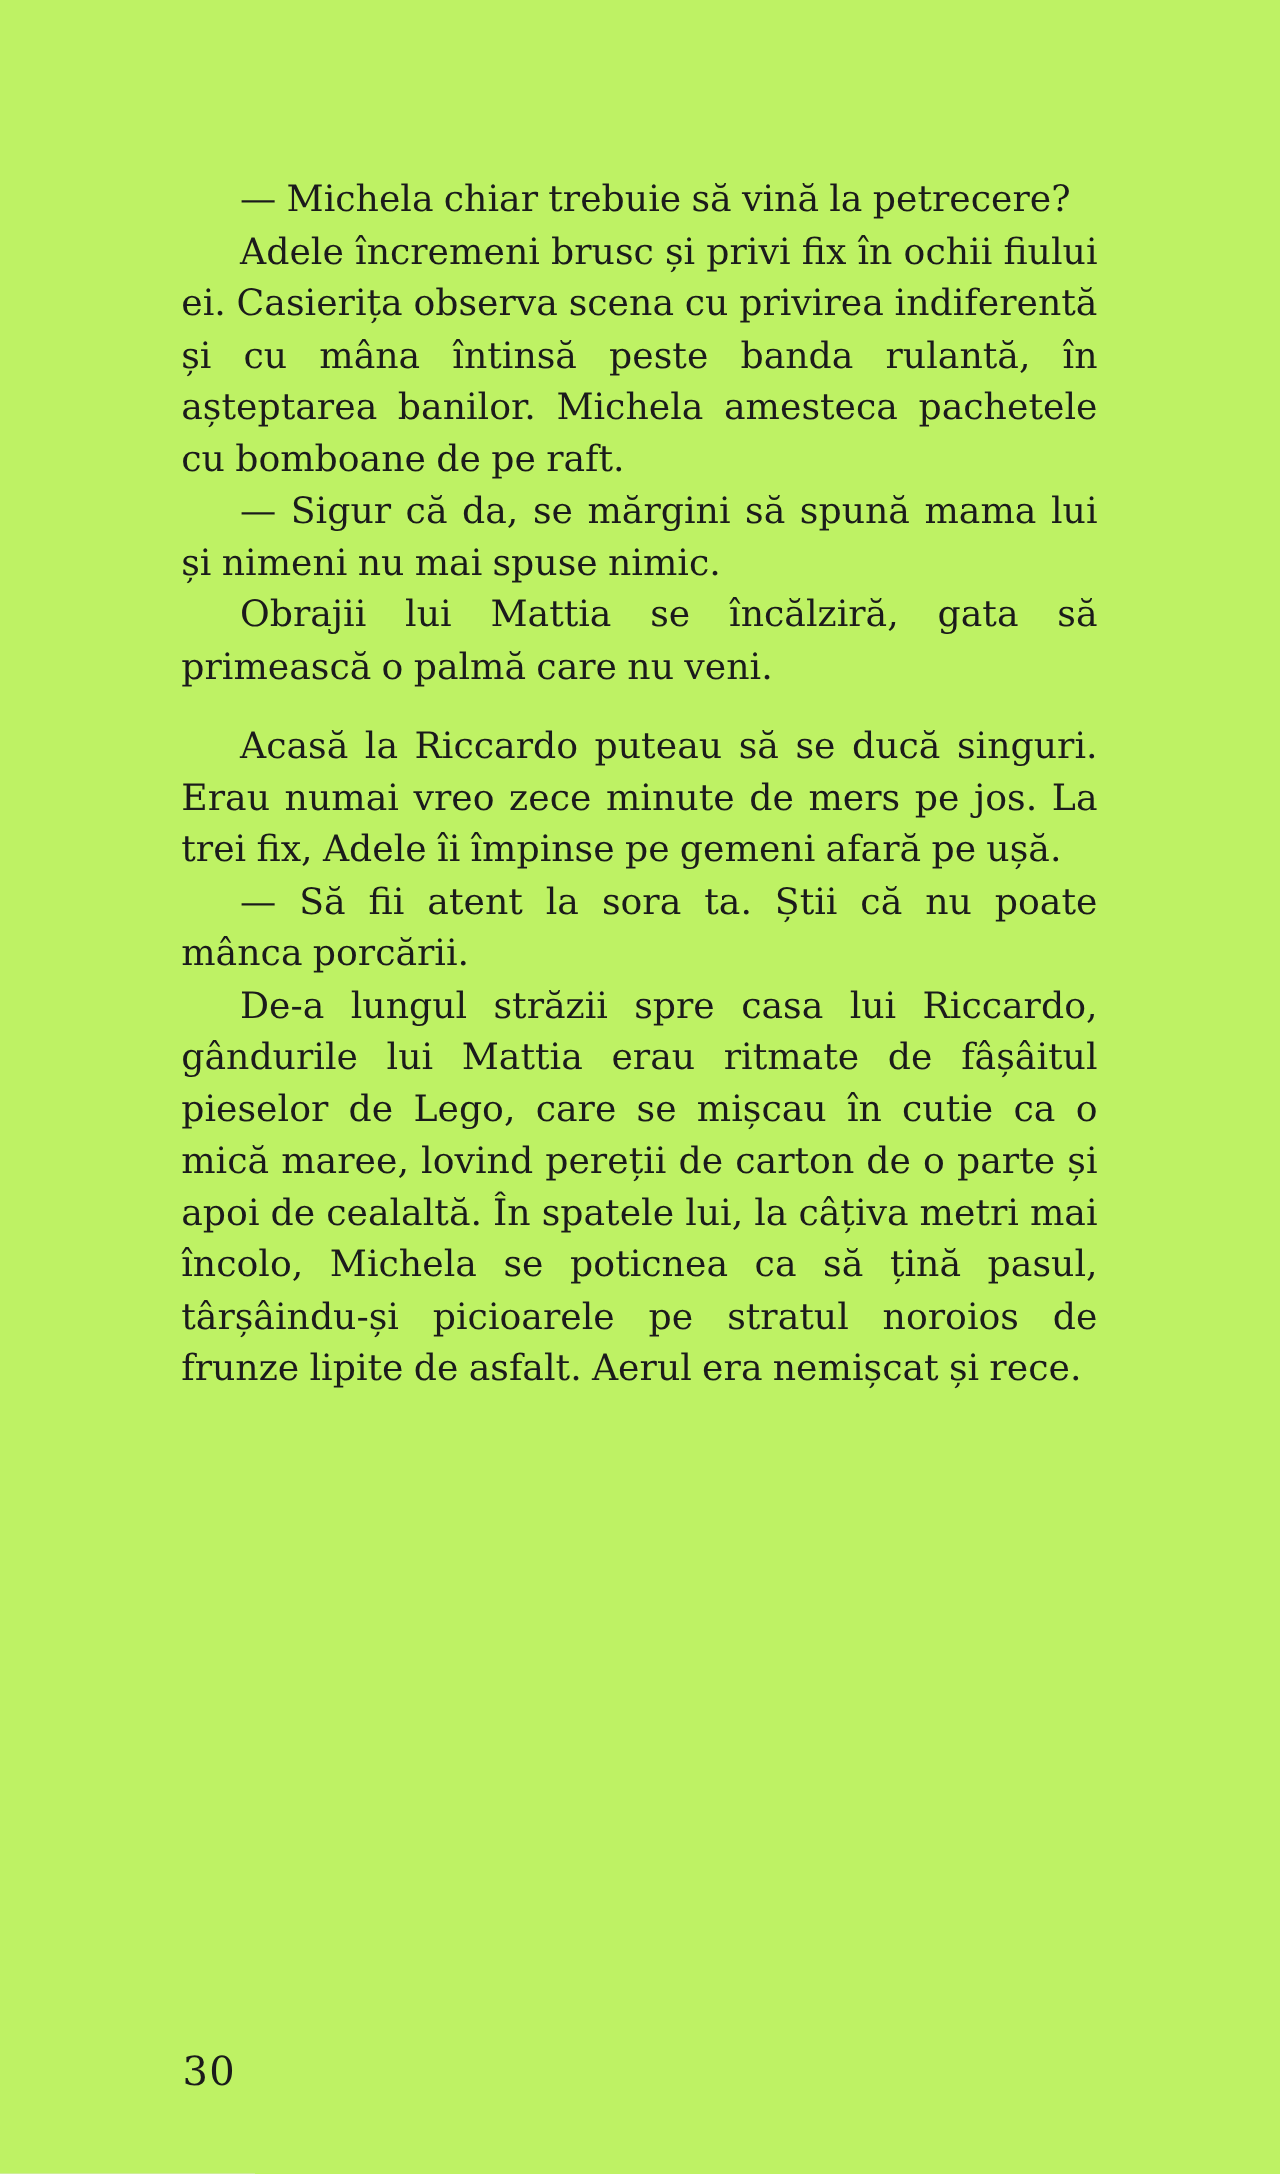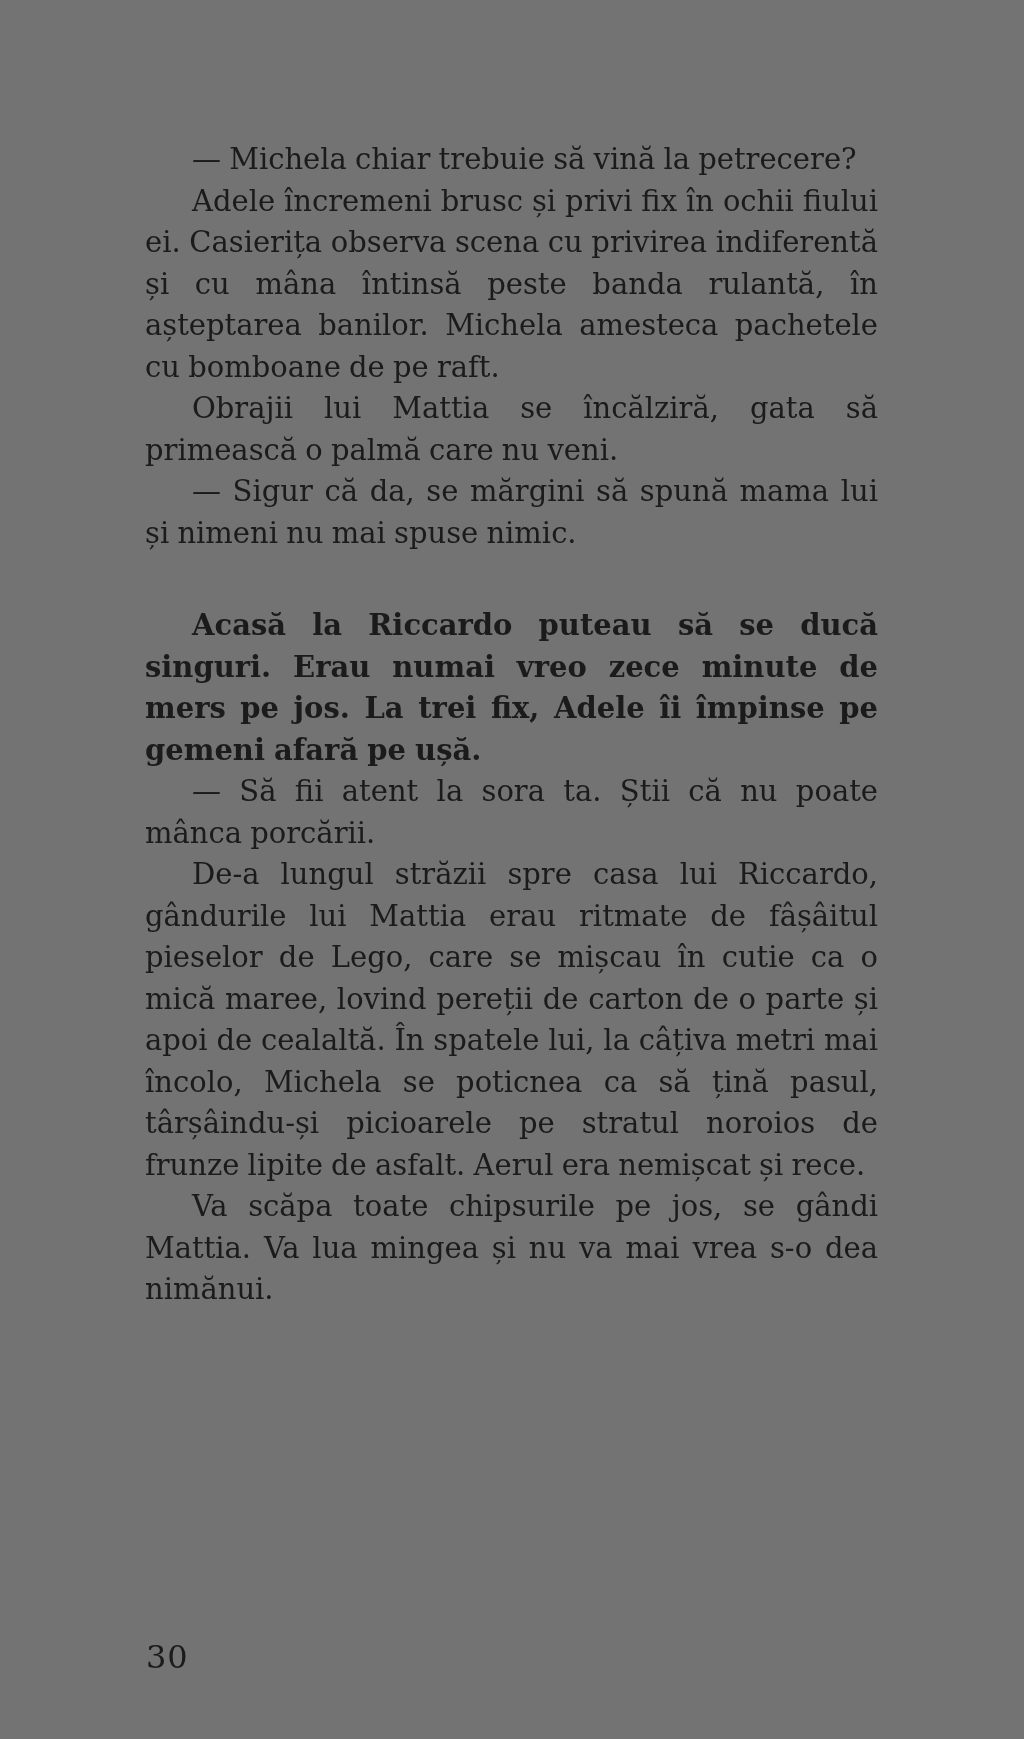"— Michela chiar trebuie să" .page { background: #737373 -> #bef264 }
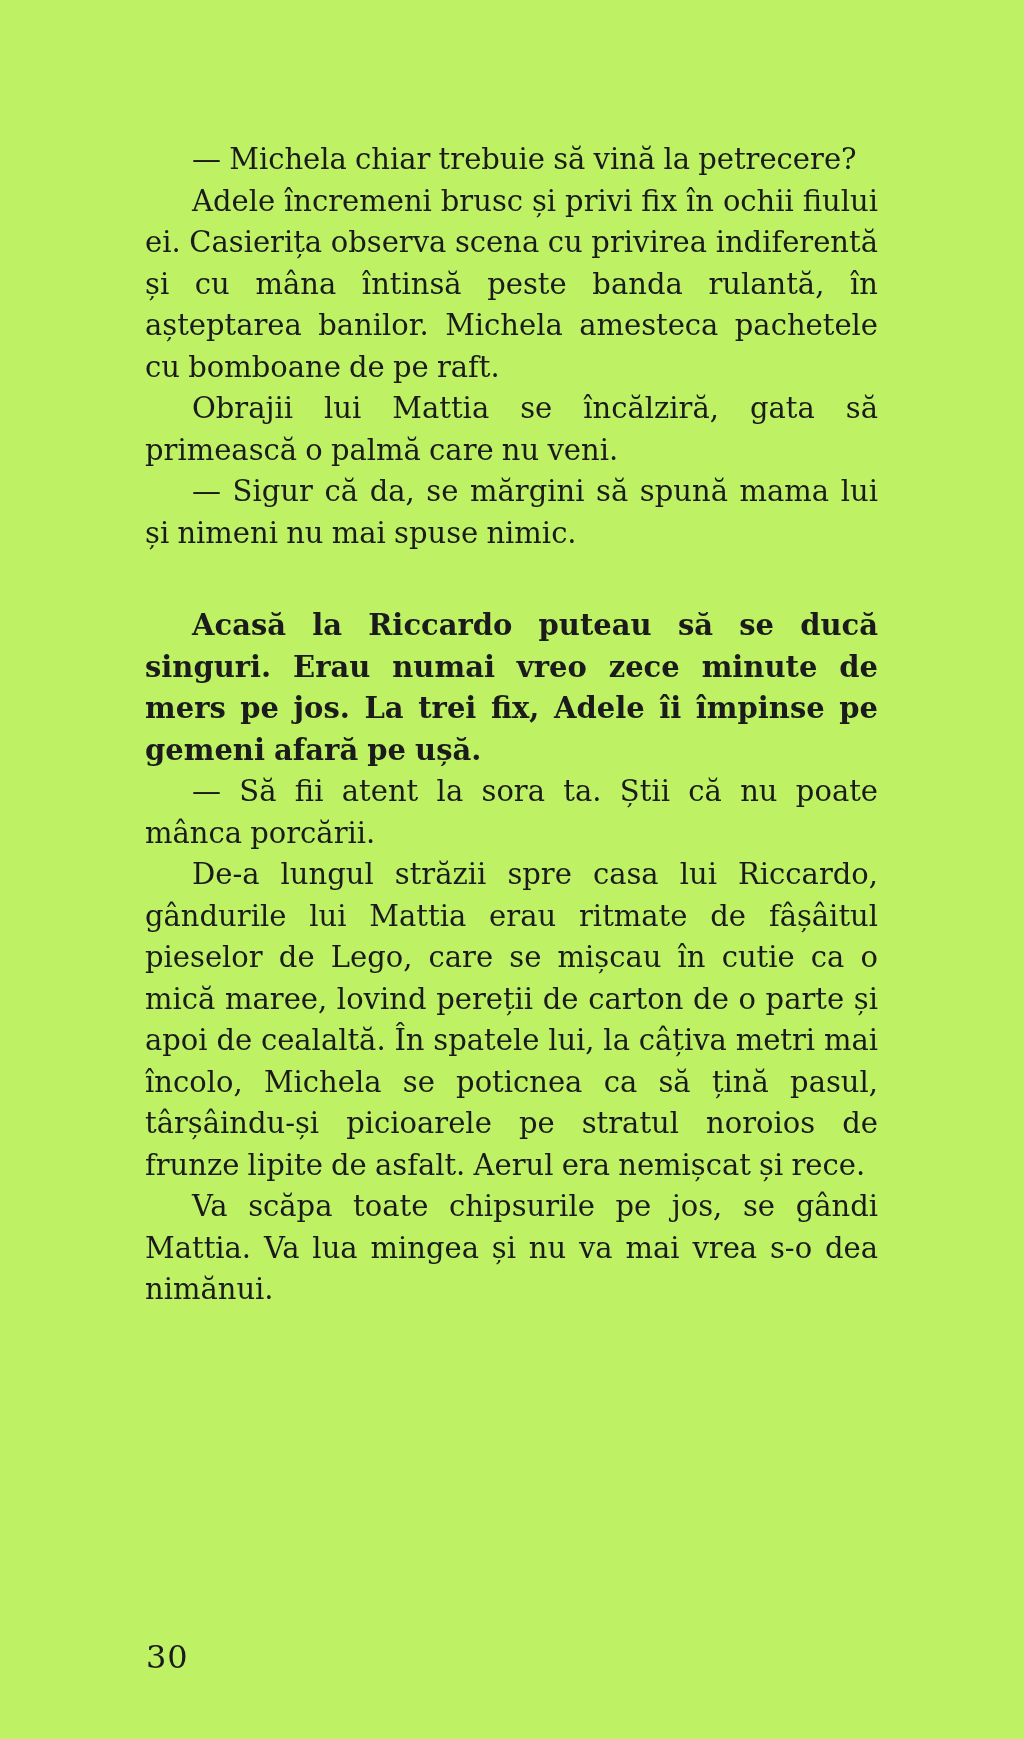"Obrajii lui Mattia se încălziră," p { order: before "— Sigur că da, se" -> after "— Sigur că da, se" }
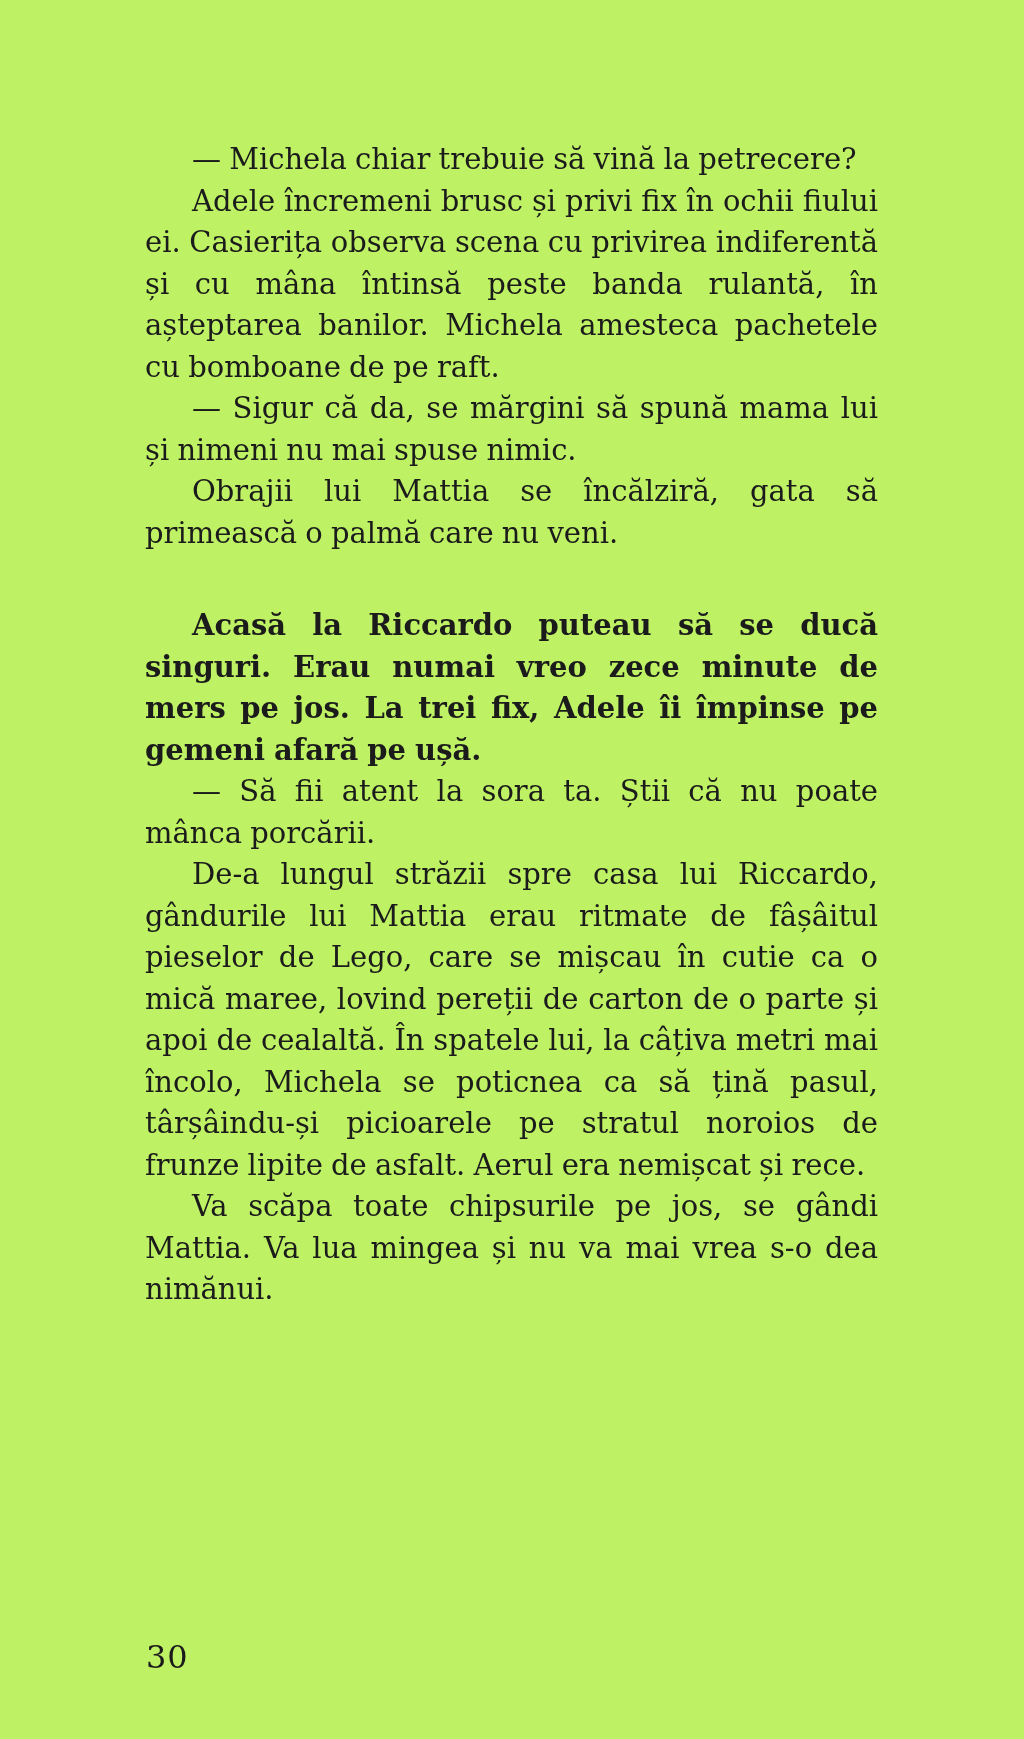"Acasă la Riccardo puteau să" .text-block p.section-break { font-weight: bold -> none; margin-top: 51px -> 22px }
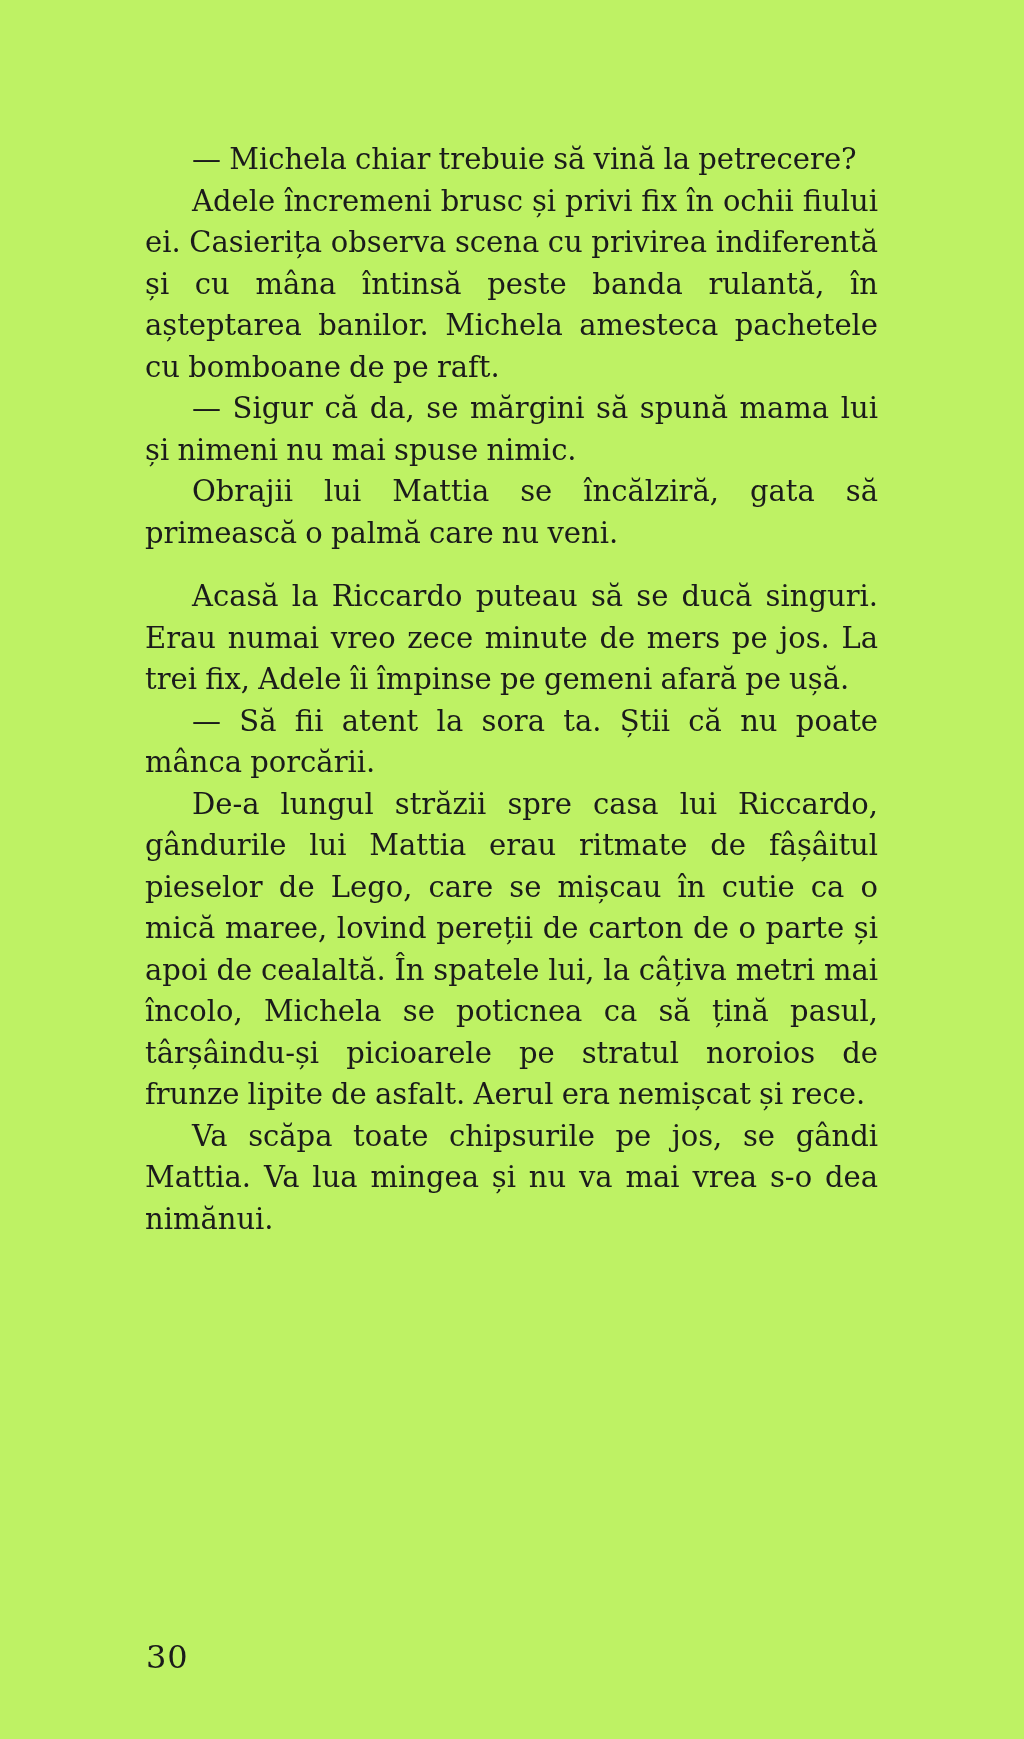"Va scăpa toate chipsurile pe" p { html: <p>Va scăpa toate chipsurile pe jos, se gândi Mattia. Va lua mingea și nu va mai vrea s-o dea nimănui.</p> -> none }
